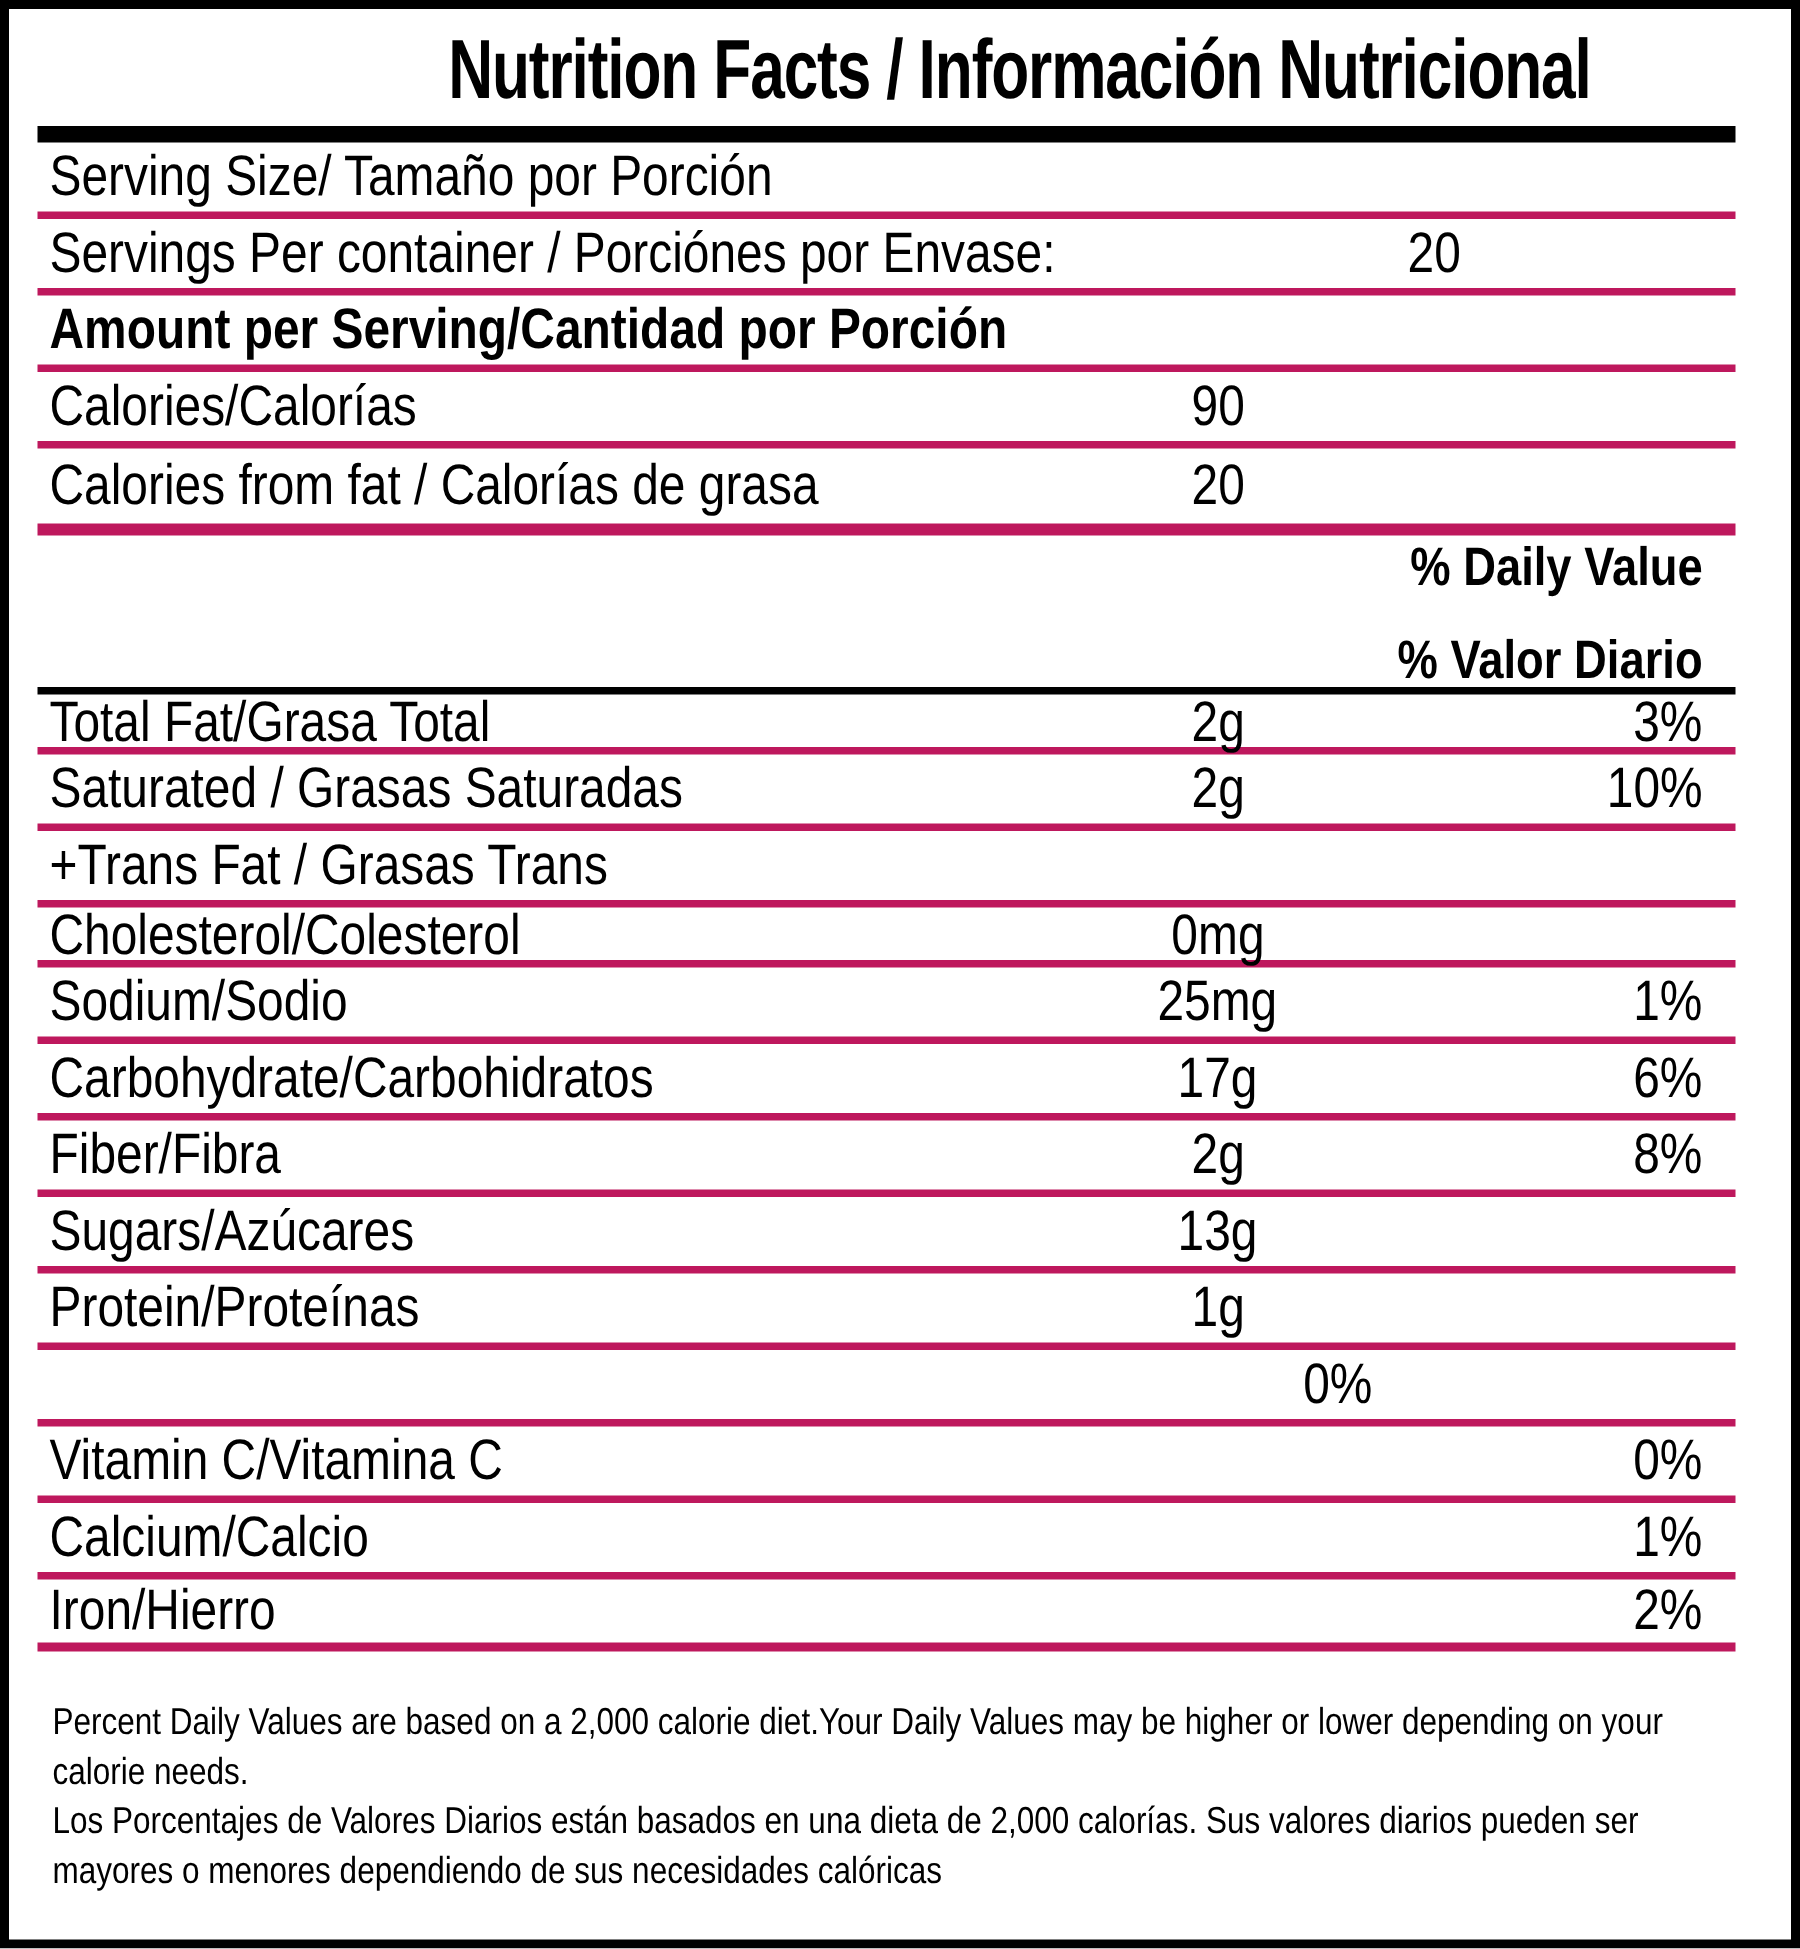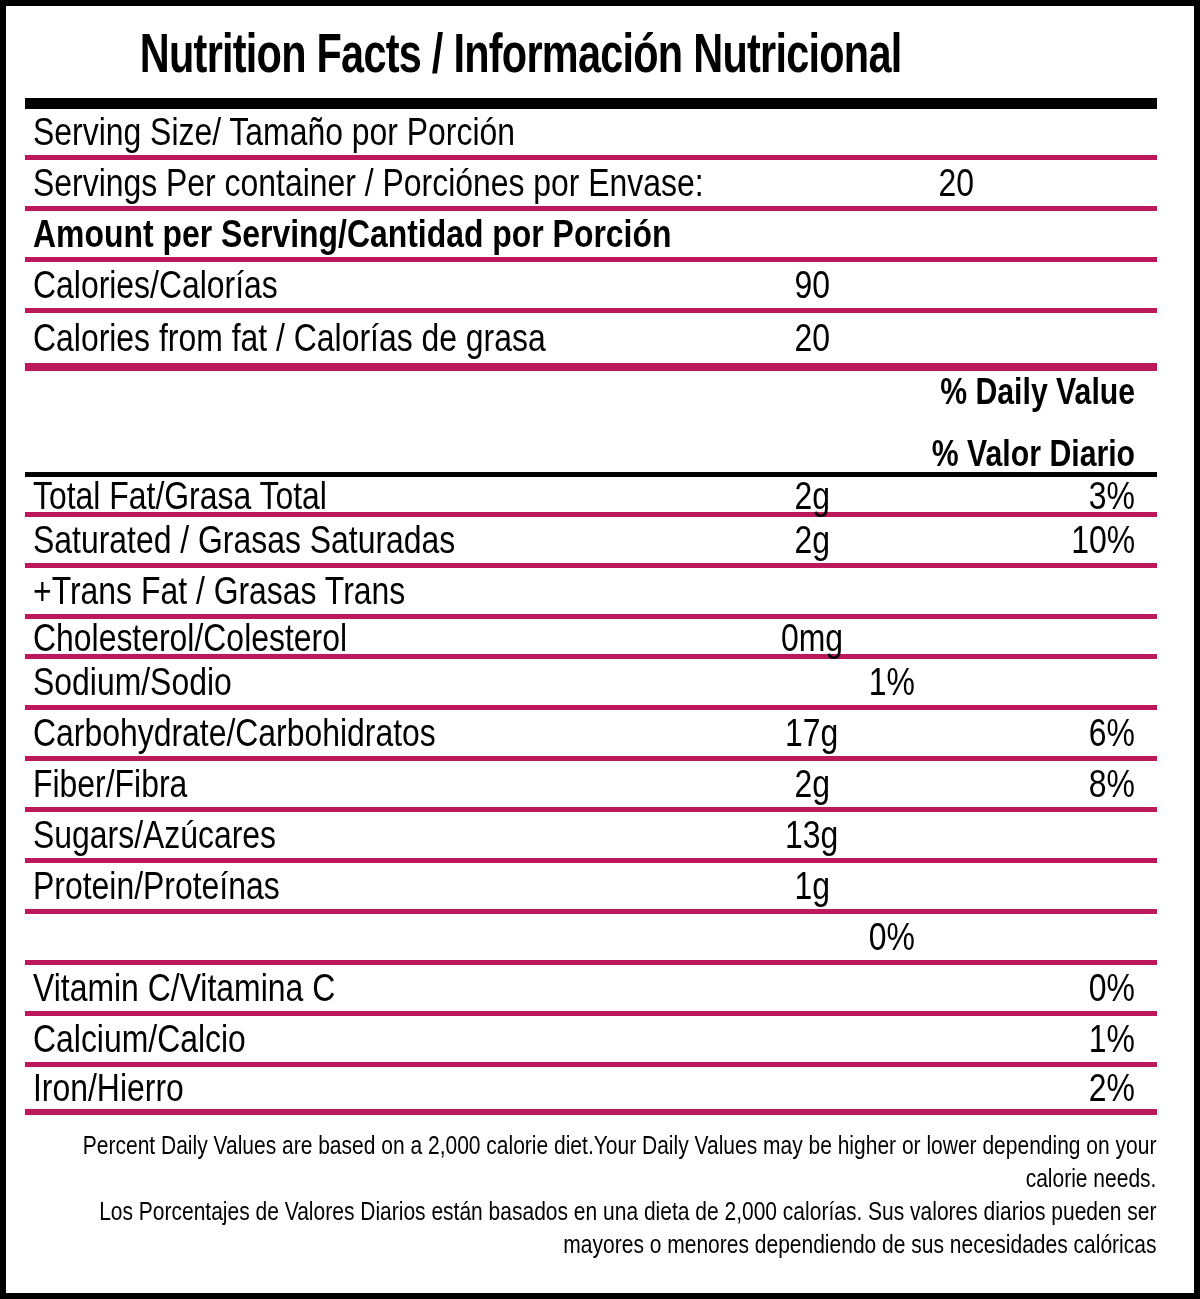"Nutrition Facts / Información" .title-row { height: 92px -> 78px; justify-content: flex-start -> flex-end }
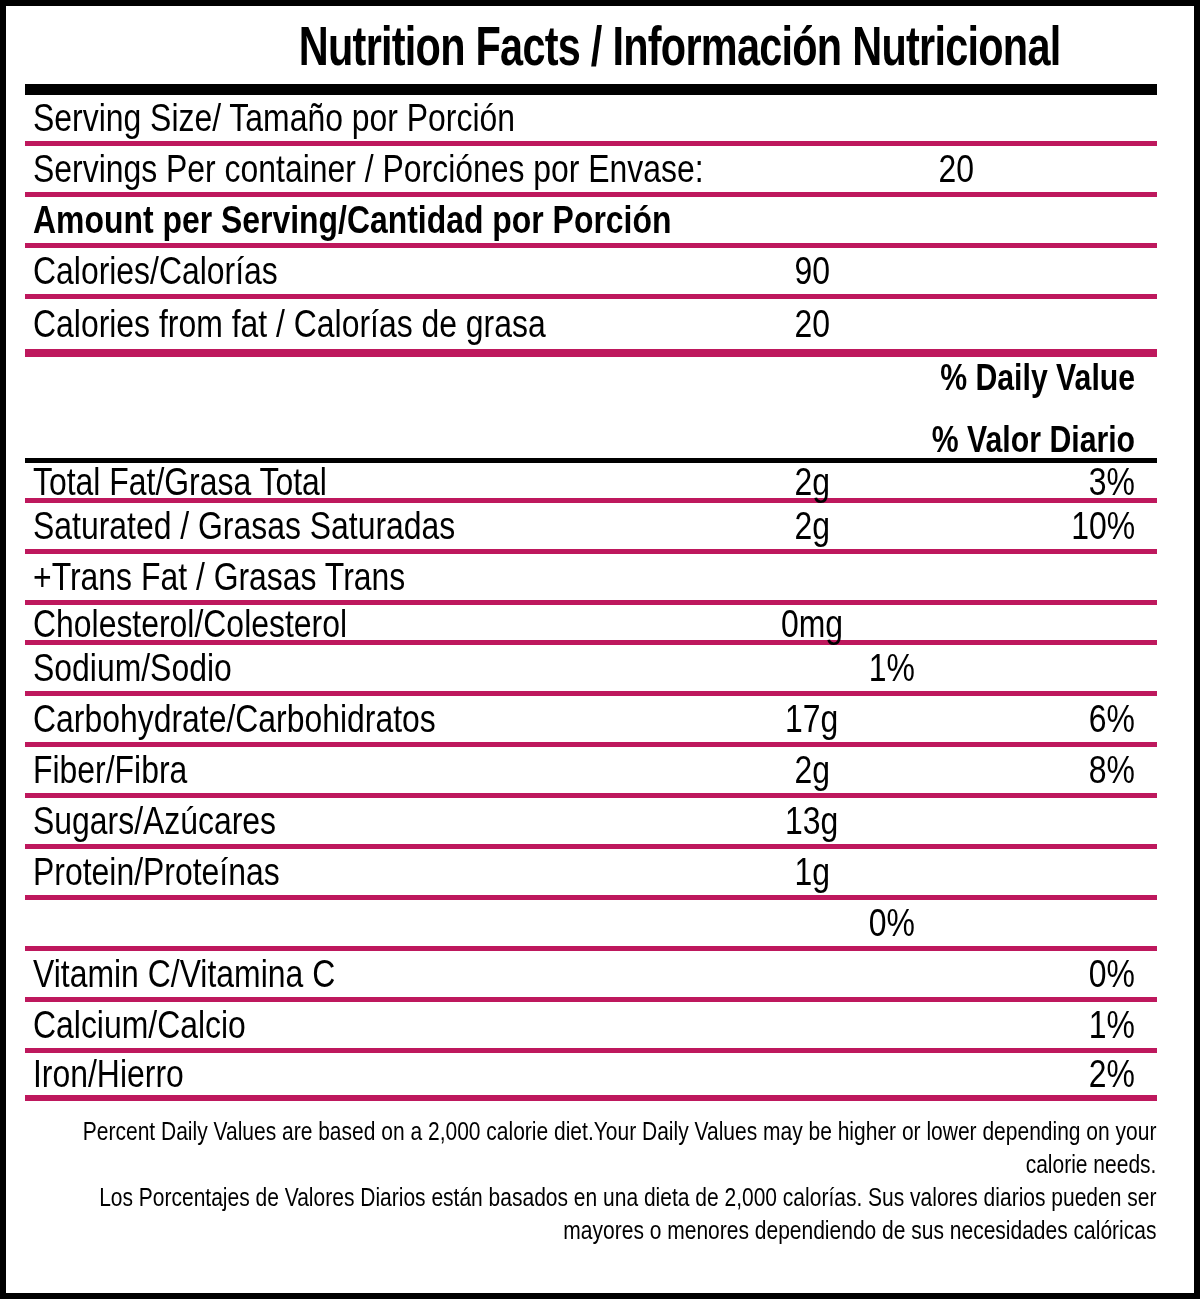"25mg" div.val { html: none -> <div><span>25mg</span></div> }
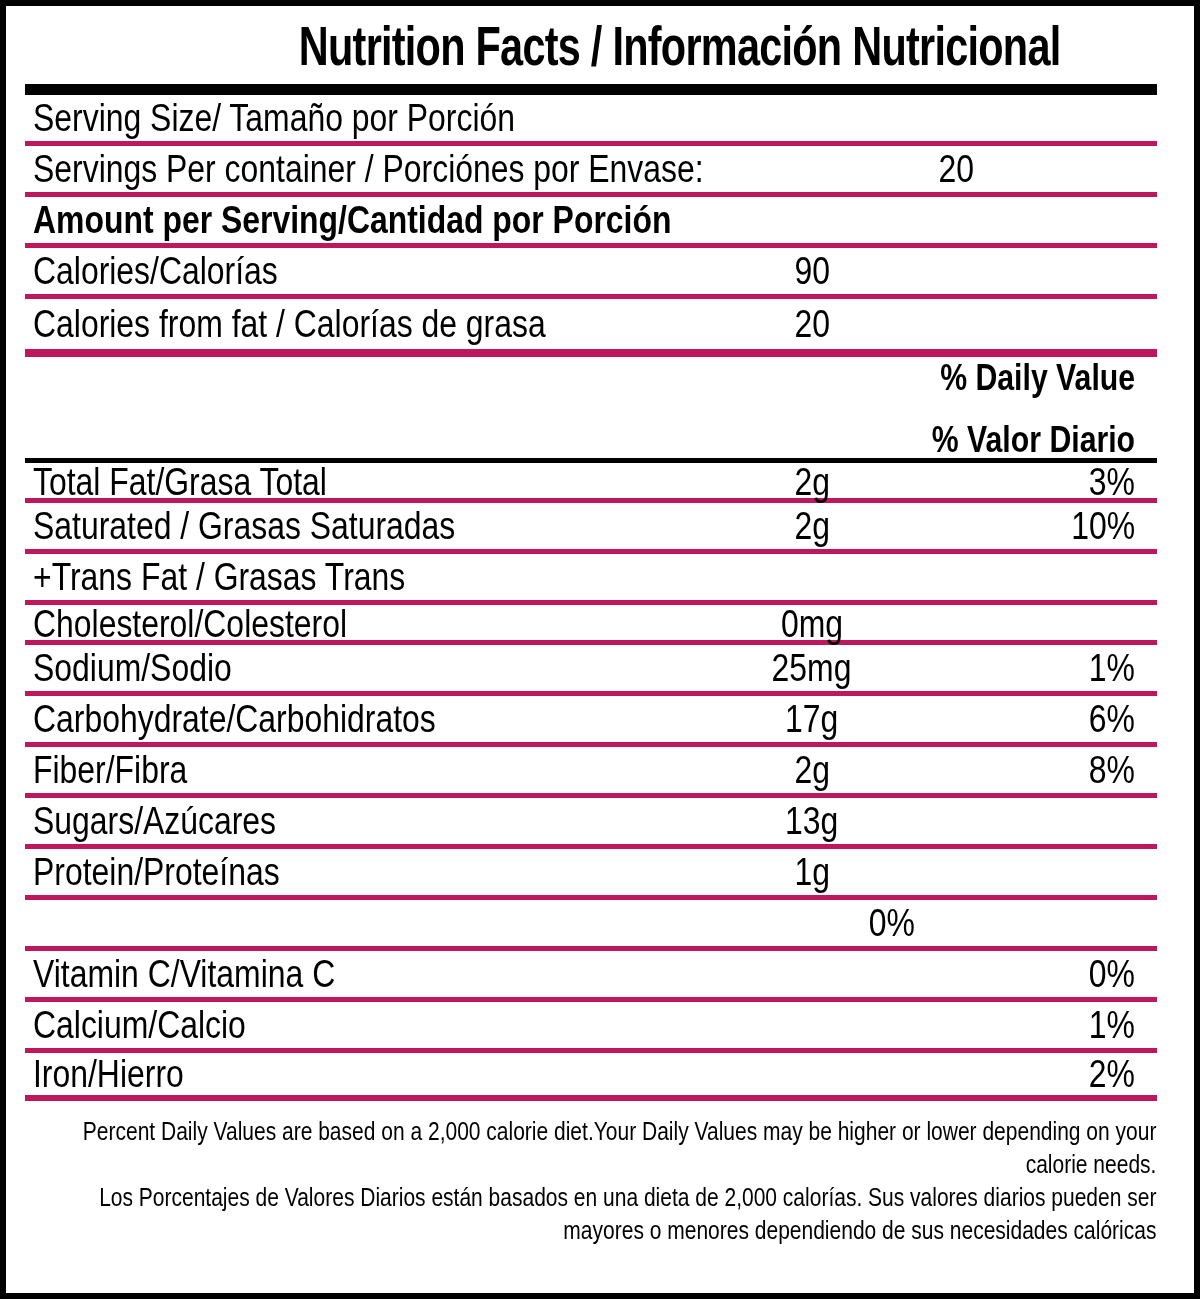"Percent Daily Values are based" .footnote { margin: 0 37px 0 19px -> 17px 37px 0 19px; text-align: right -> none }
